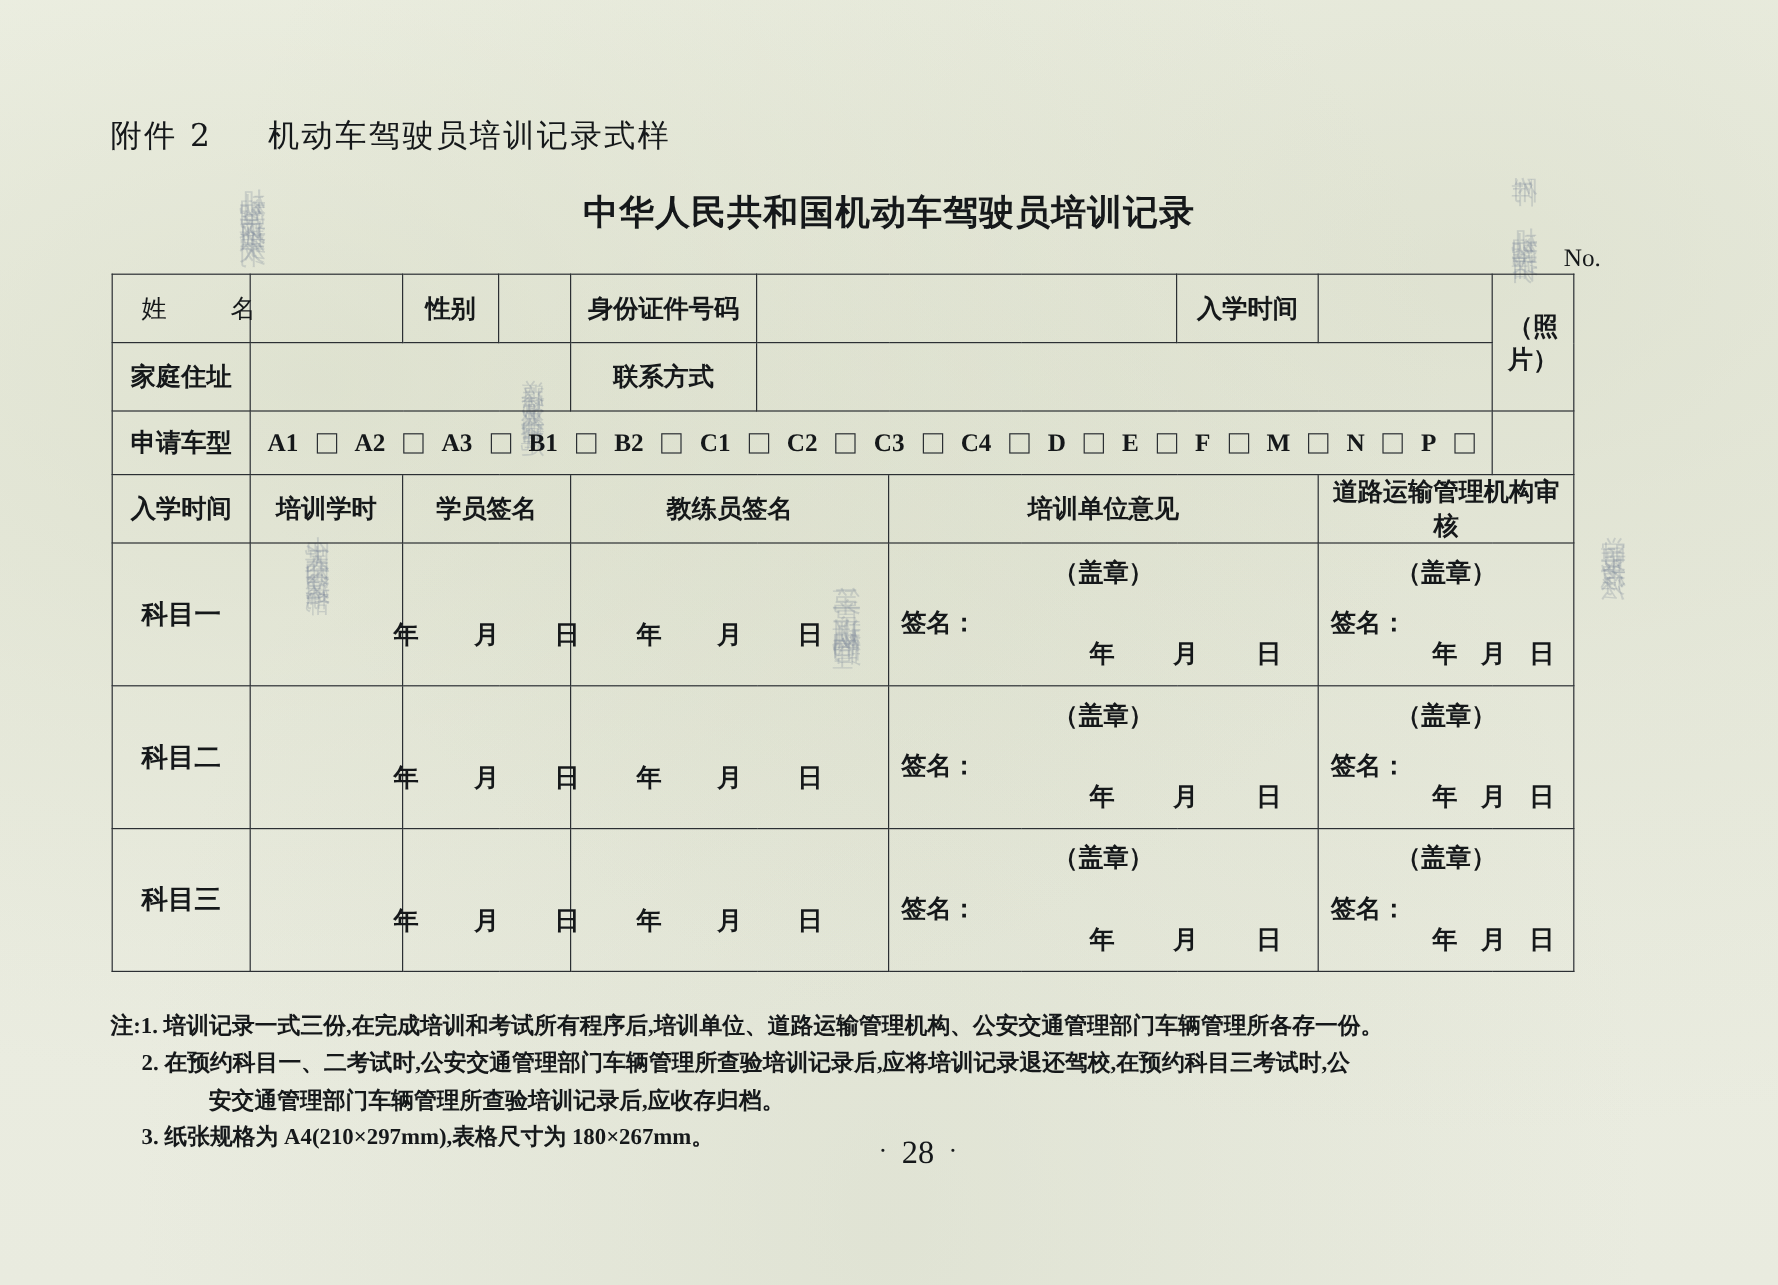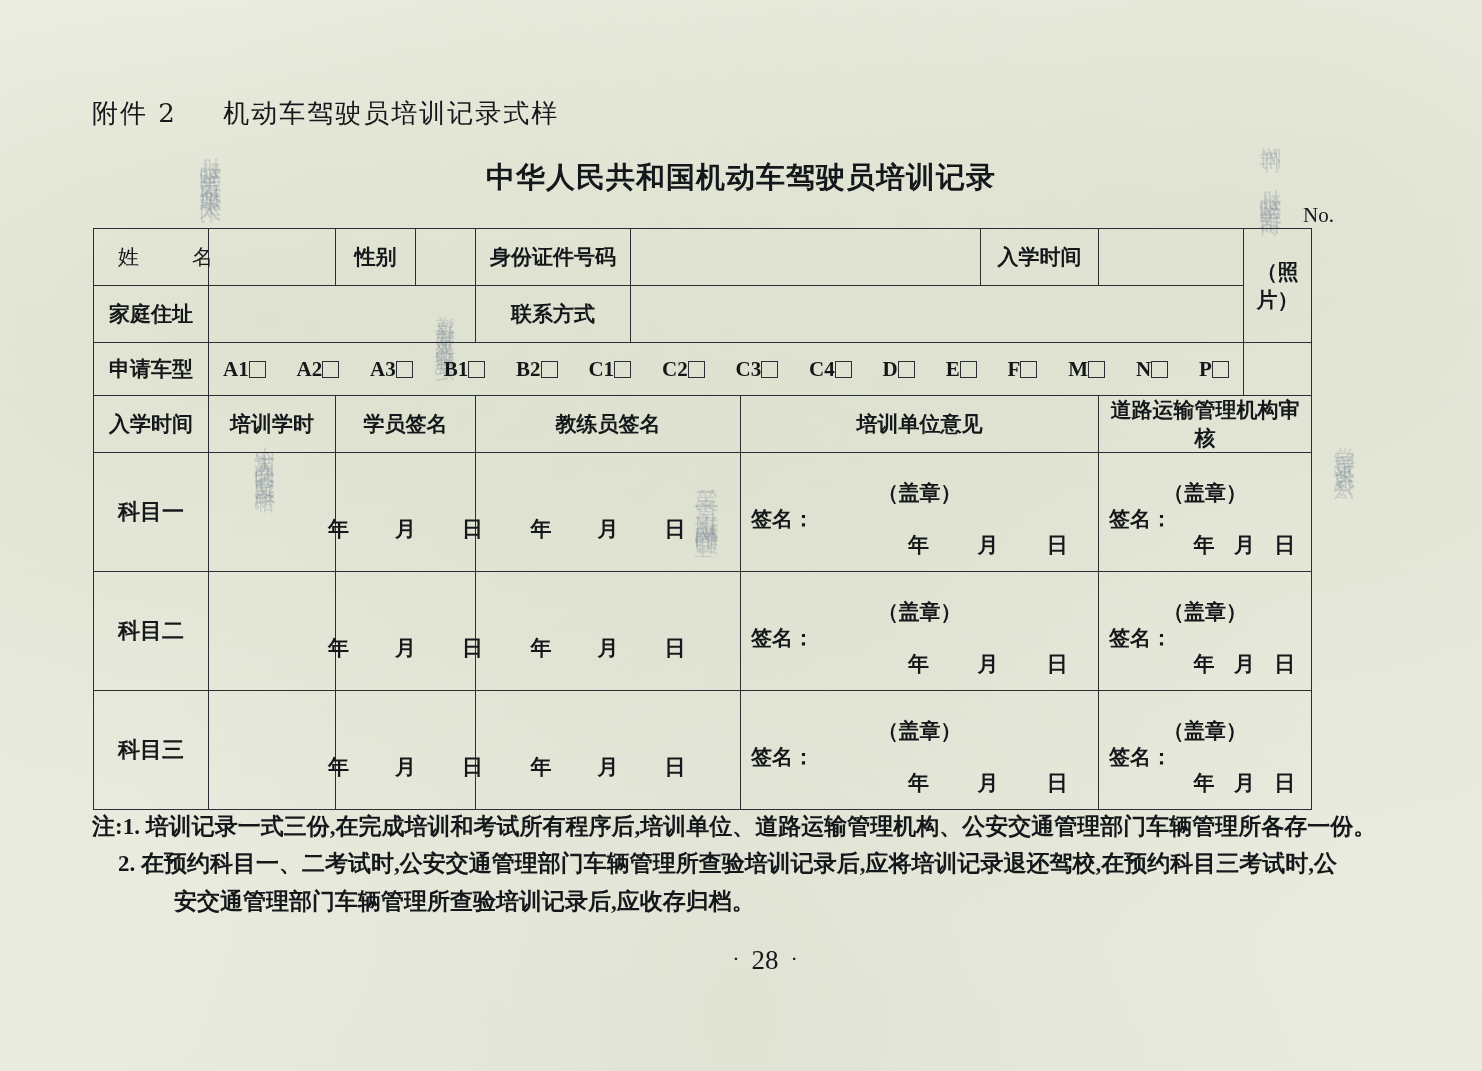"A1" .vt { gap: 0 -> 15px }
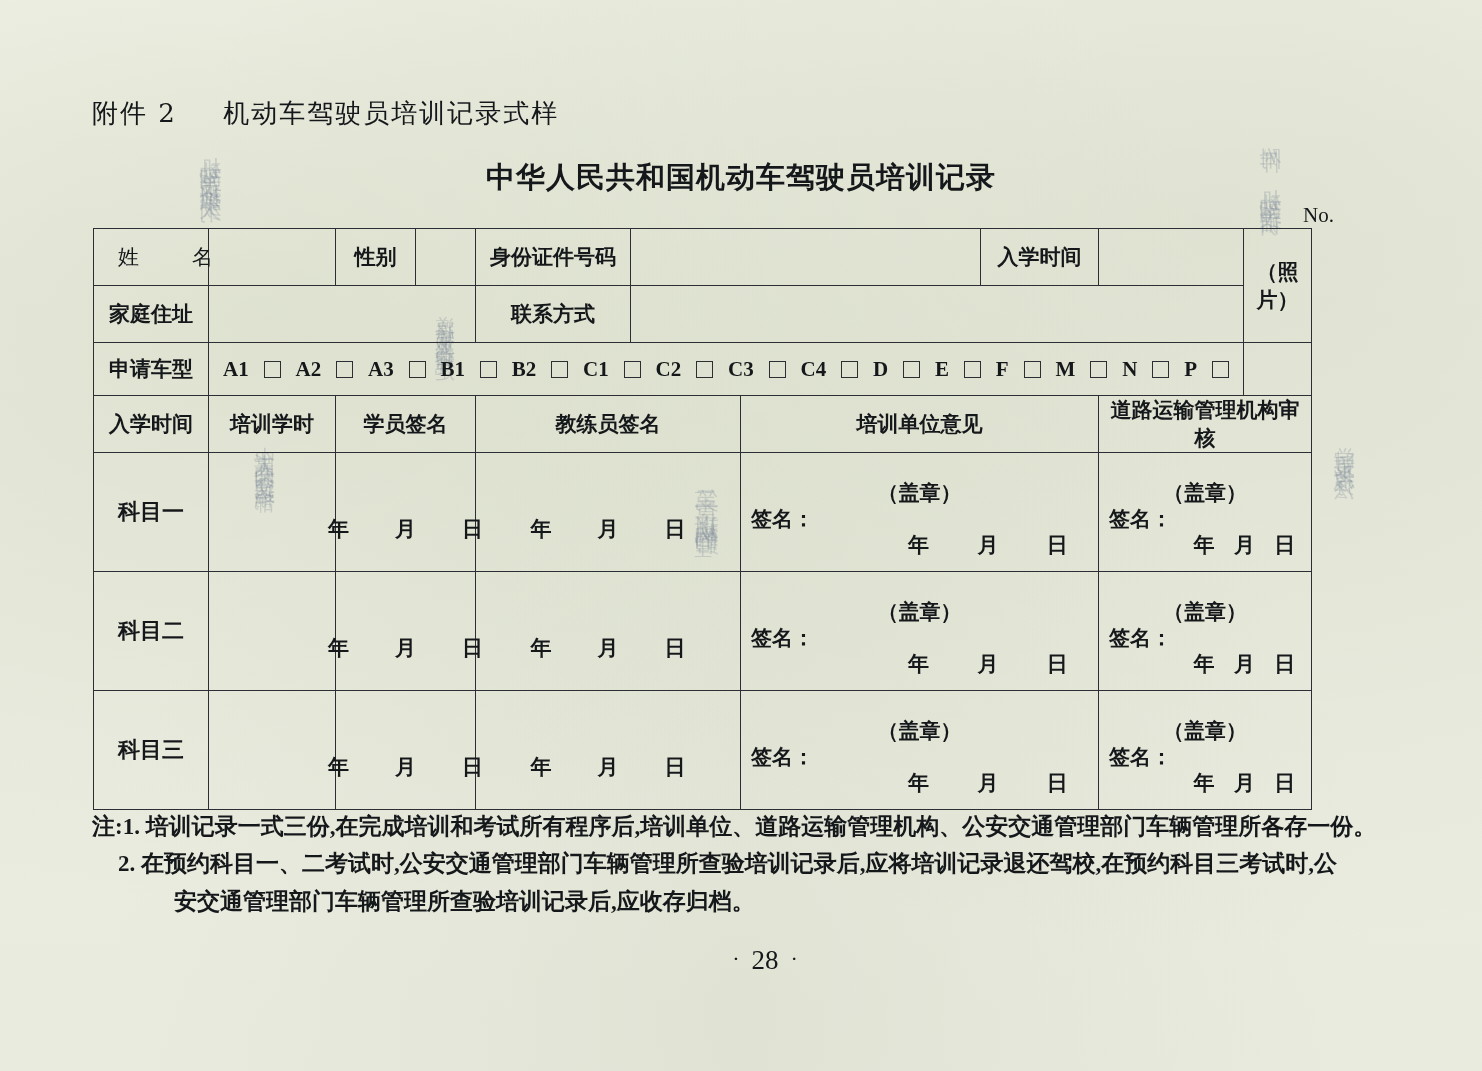"（盖章）" .opinion .seal { top: 26px -> 10px }
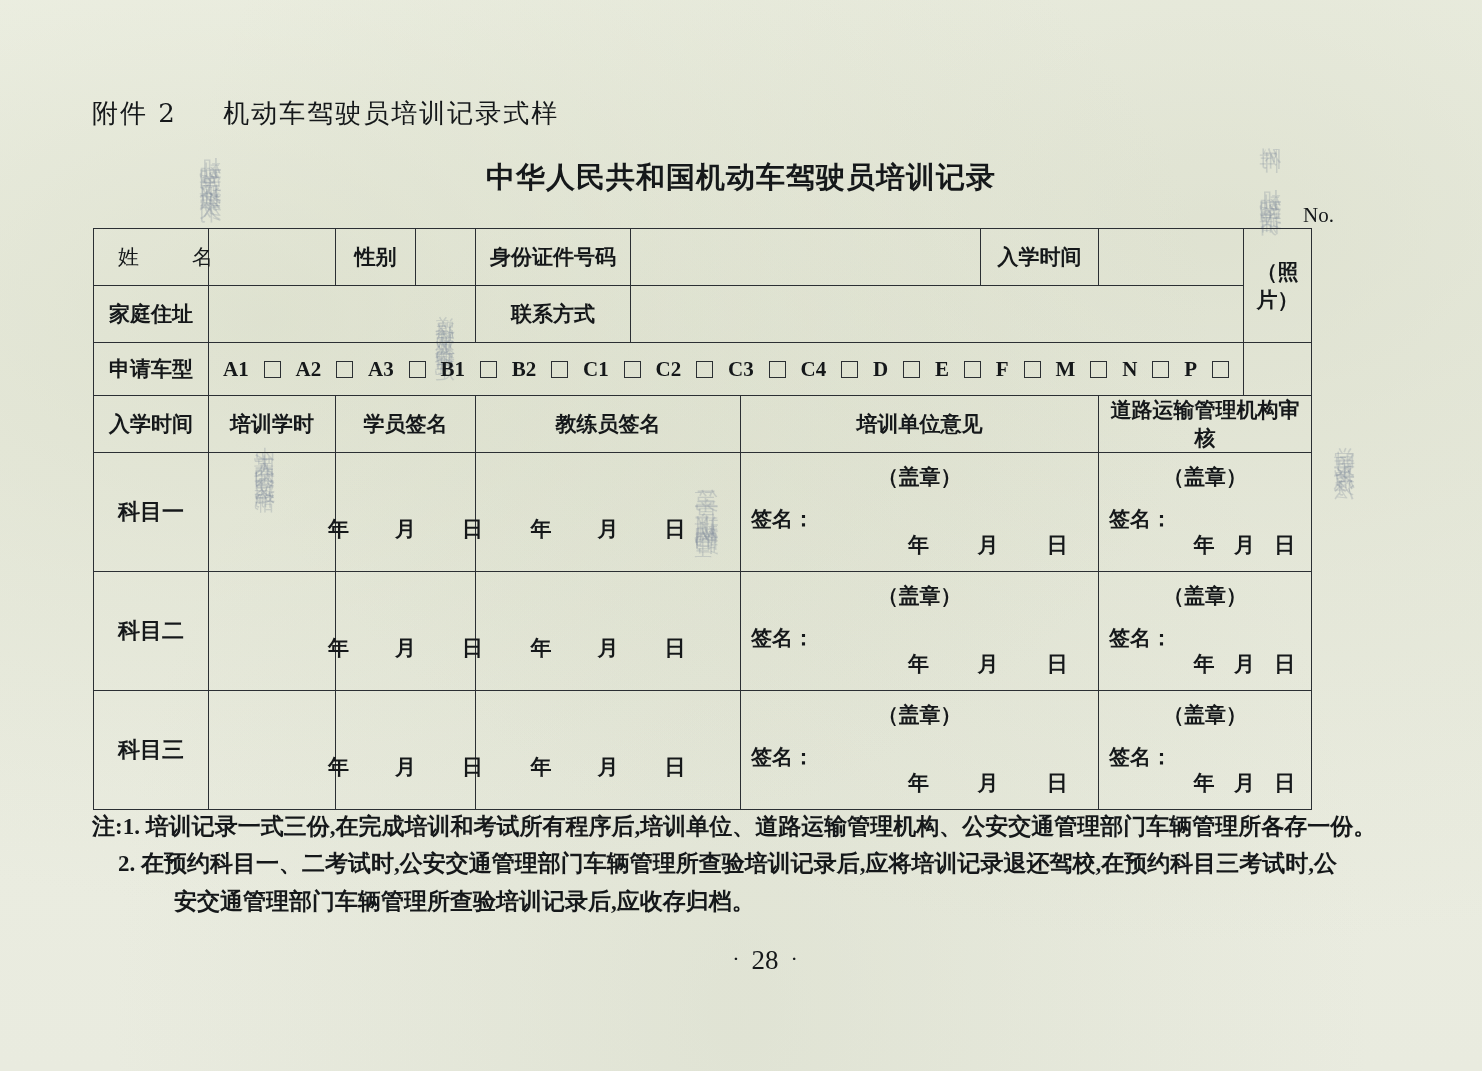"注:1." .notes { font-size: 23px -> 19px; top: 808px -> 841px }
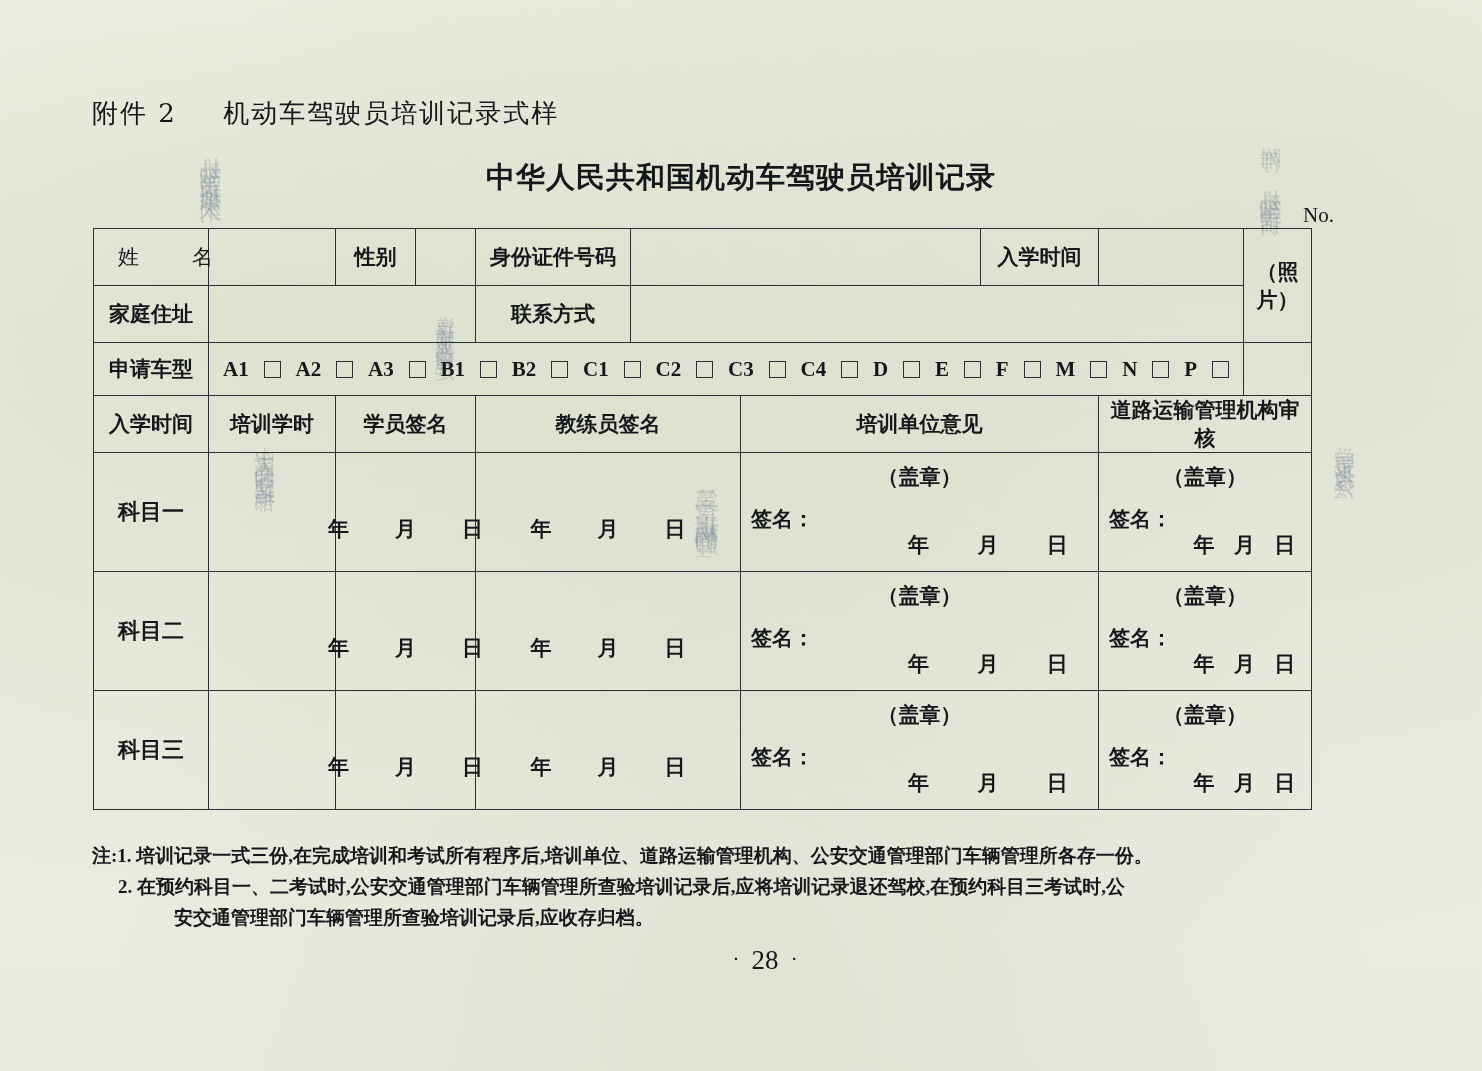"3. 纸张规格为 A4(210×297mm),表格尺寸为 180×267mm。" div.n-line { html: none -> <div>3. 纸张规格为 A4(210×297mm),表格尺寸为 180×267mm。</div> }
